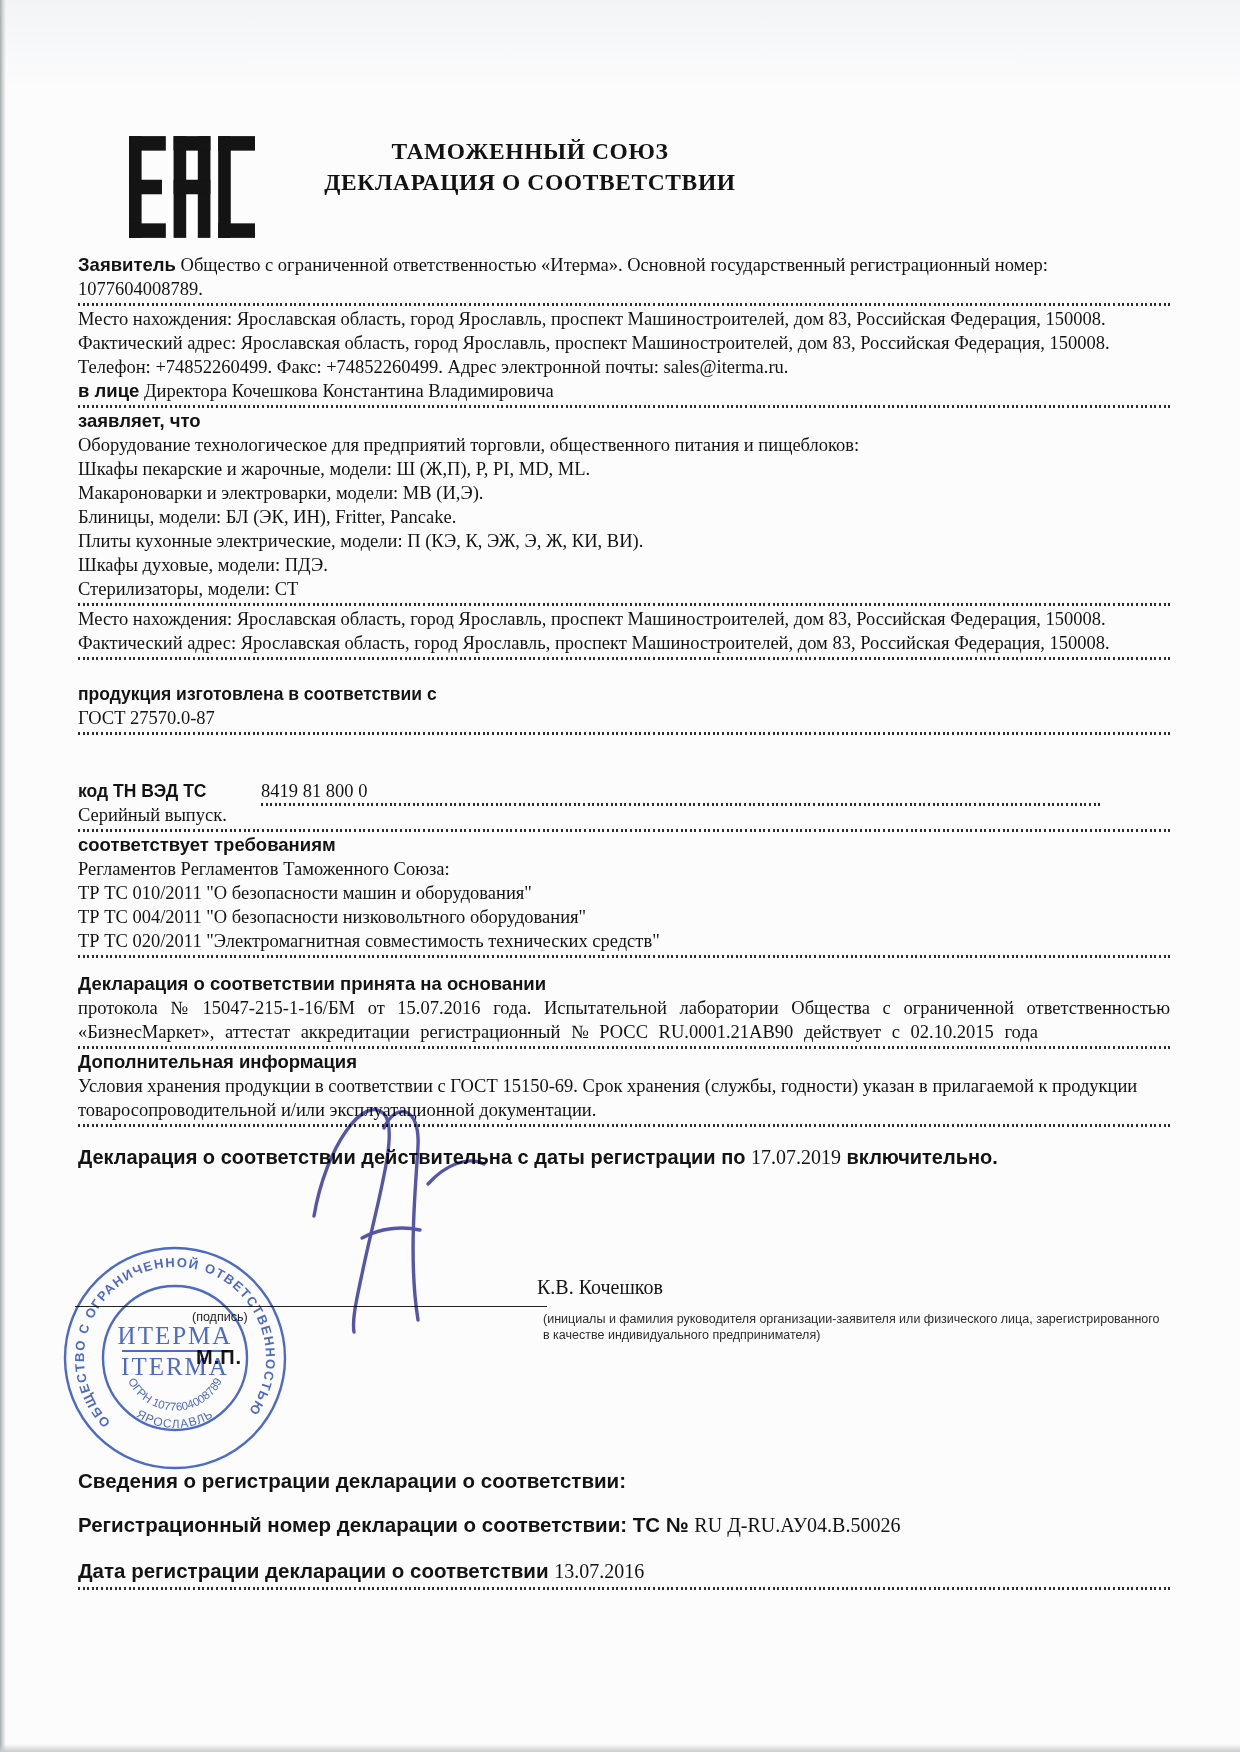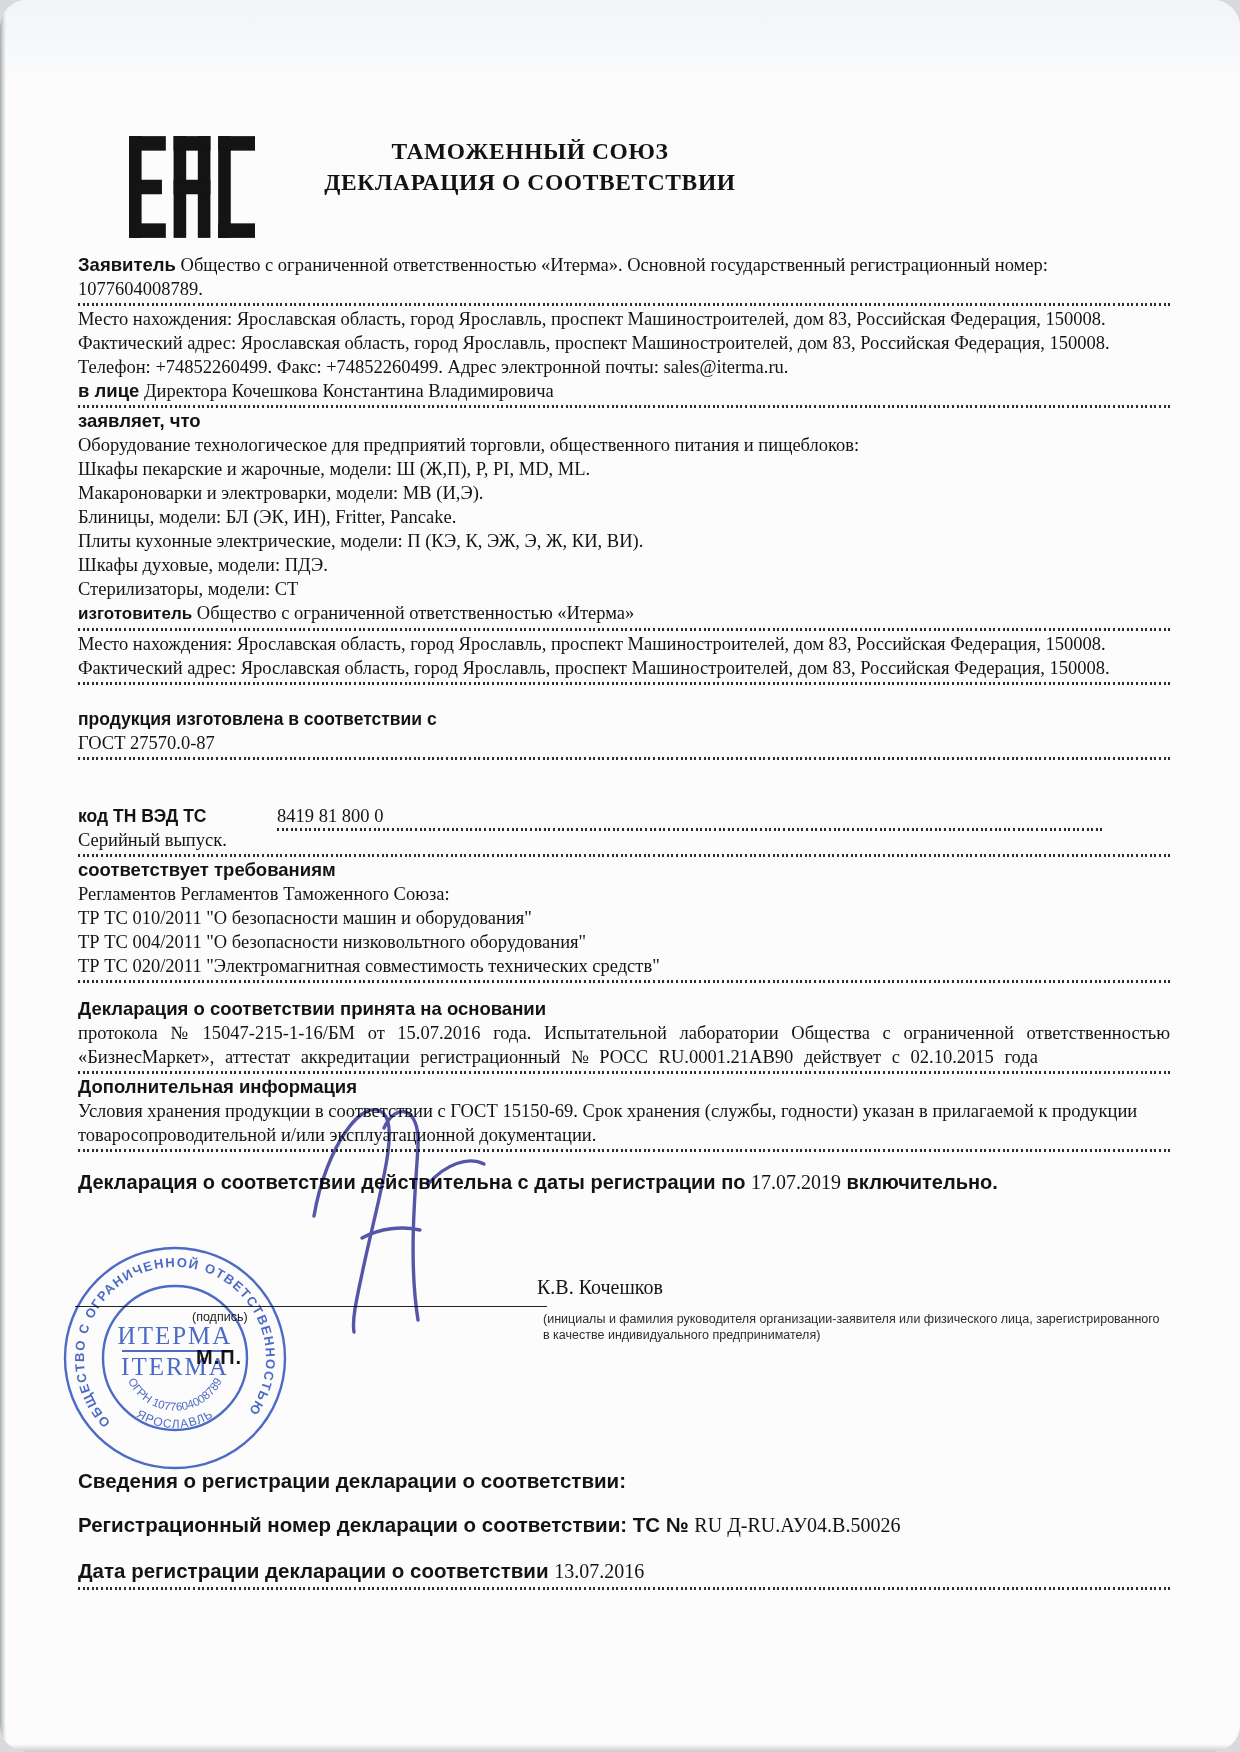"ТАМОЖЕННЫЙ СОЮЗ" .page { border-radius: 27px -> none }
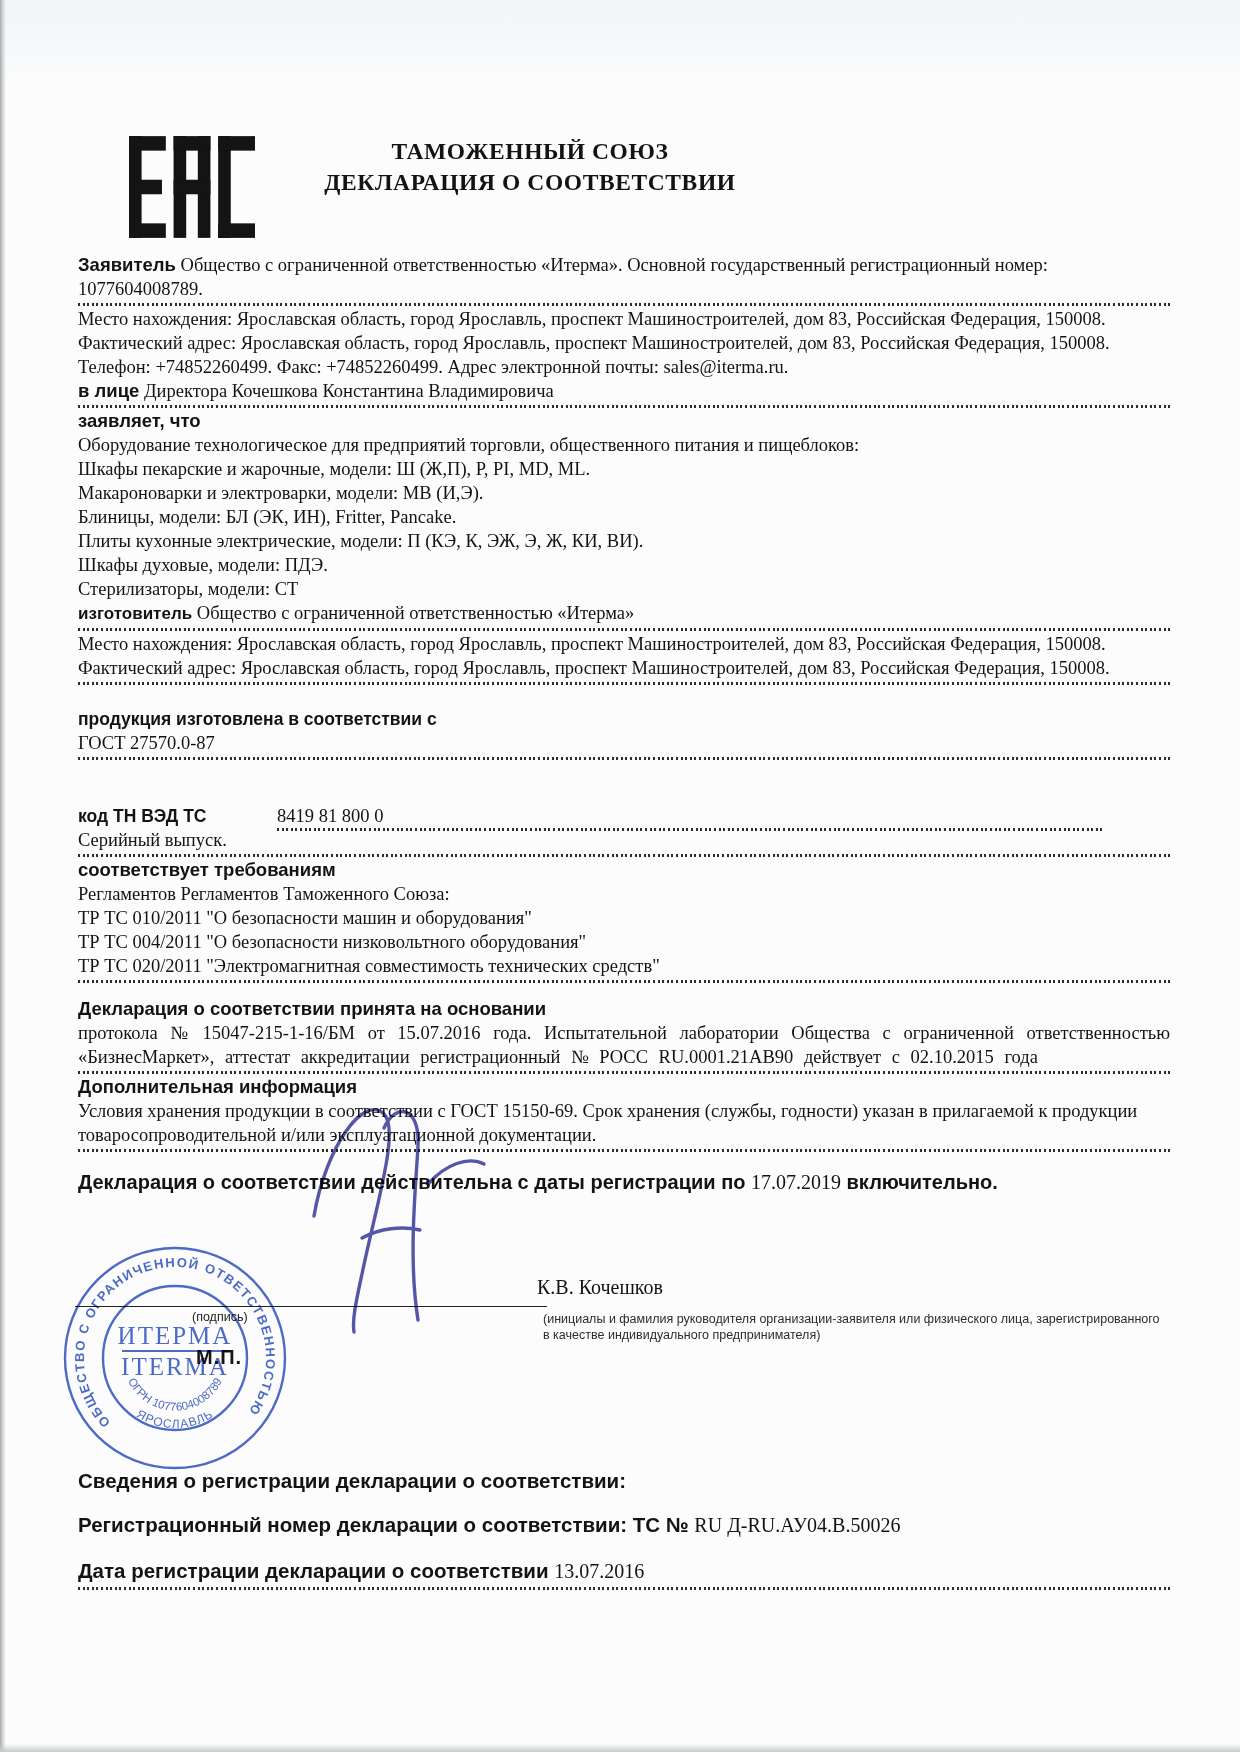"изготовитель Общество с ограниченной" div { html: <div> <span>изготовитель</span> <span>Общество с ограниченной ответственностью «Итерма»</span> </div> -> none }
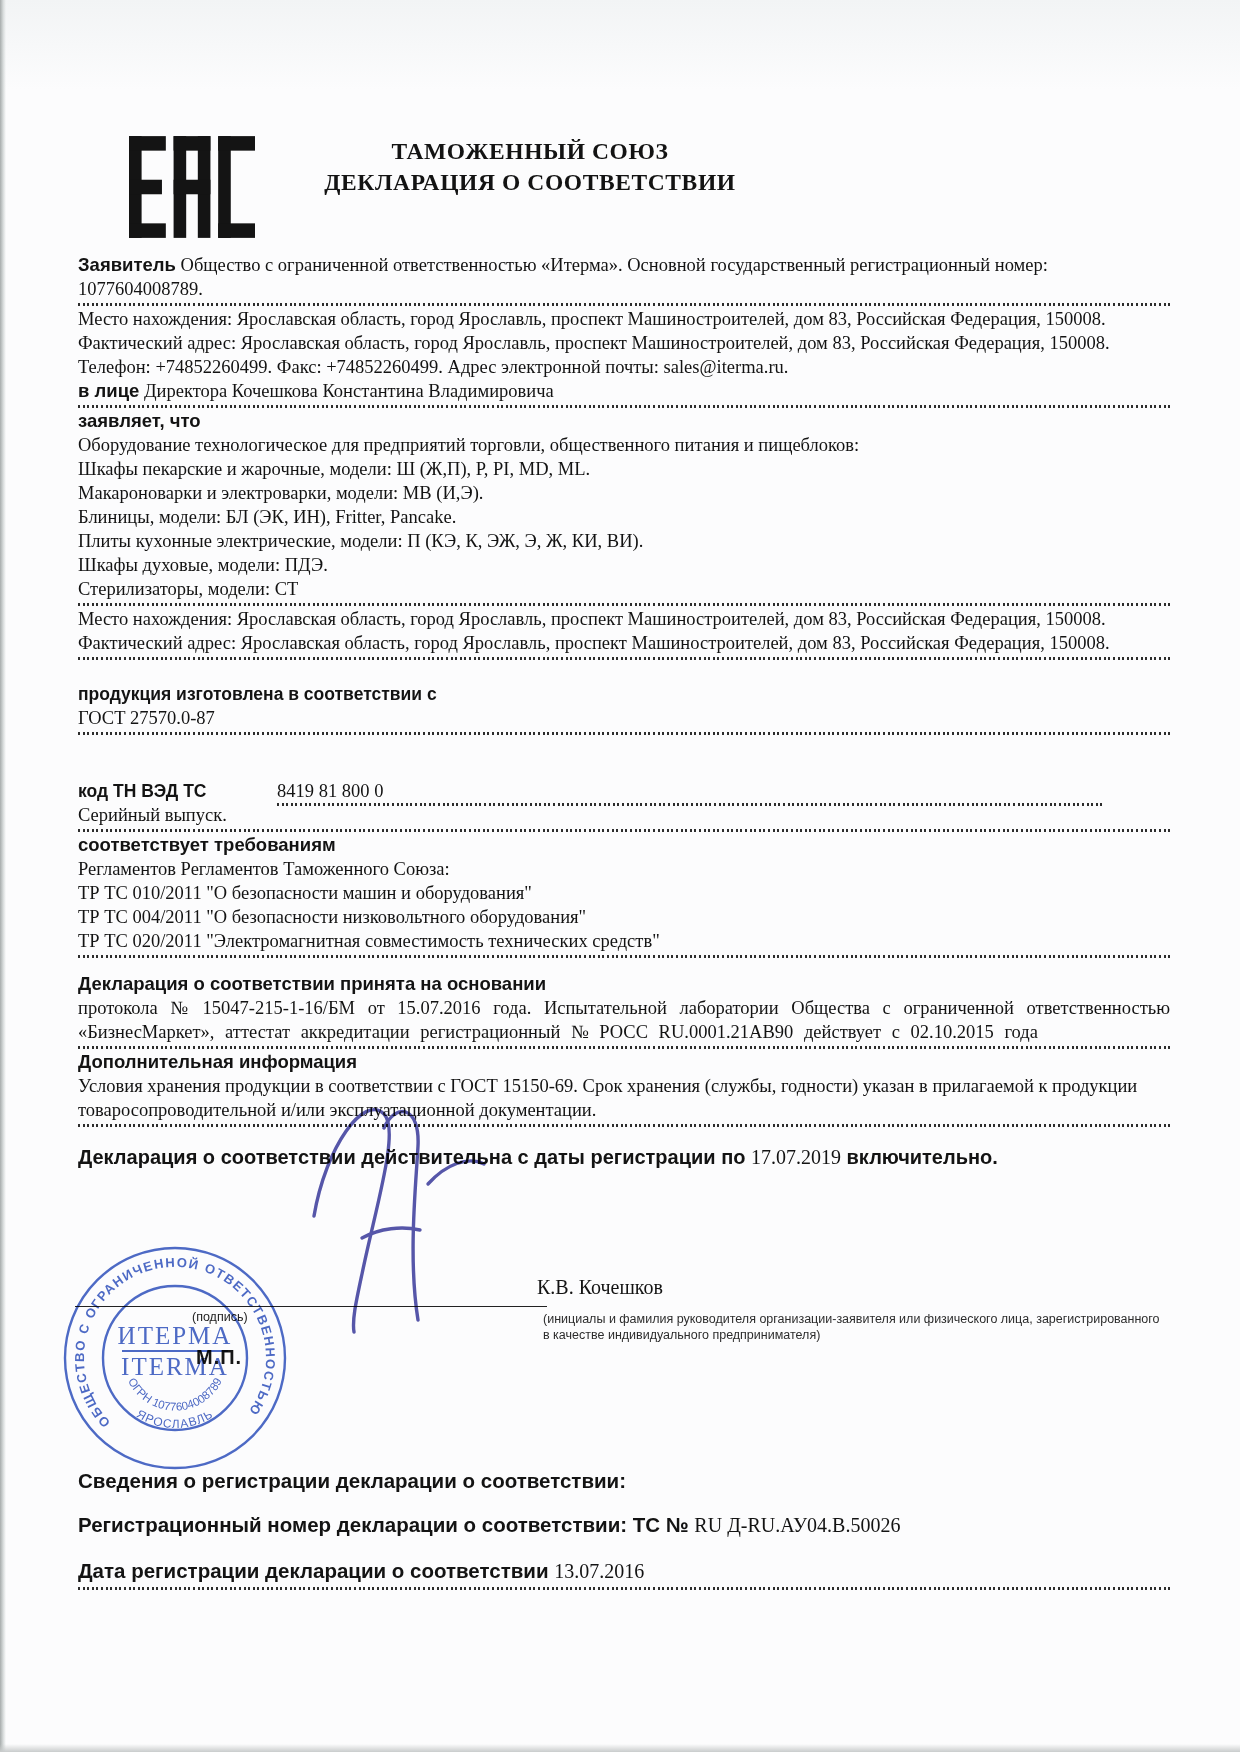"код ТН ВЭД ТС" div.coderow { gap: 16px -> none }
